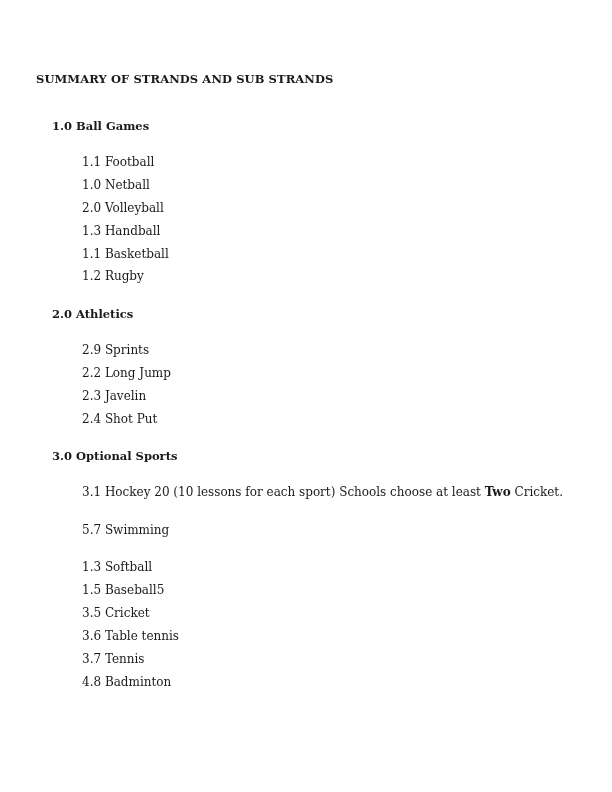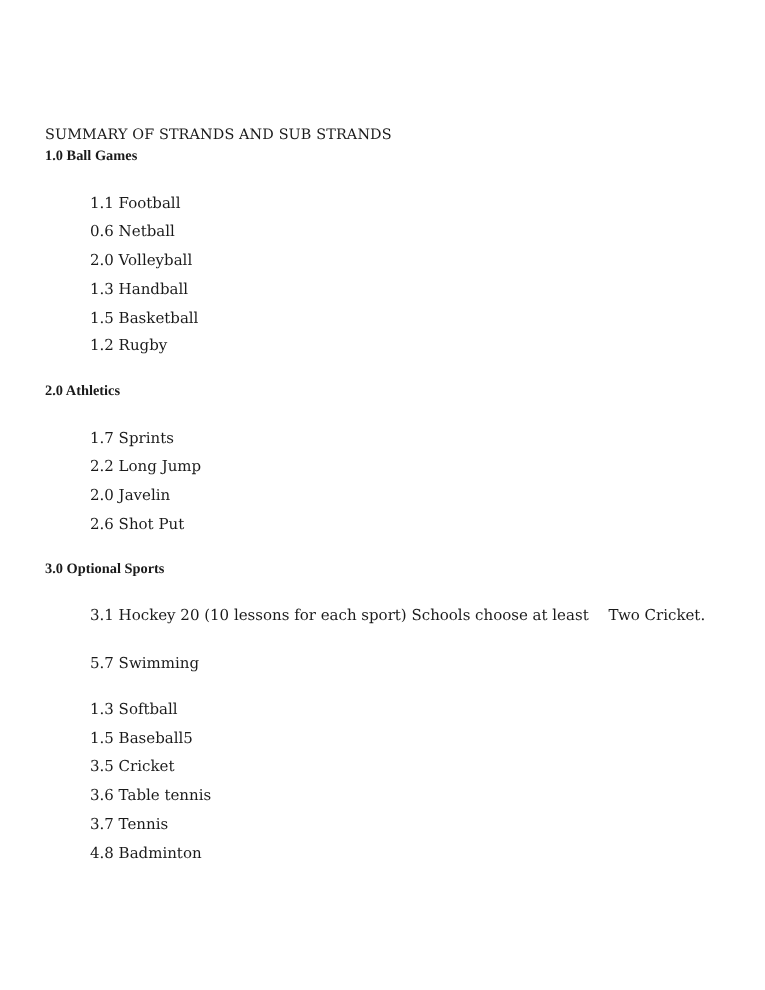"SUMMARY OF STRANDS AND SUB" .title { font-weight: normal -> bold; margin-top: 28px -> none }
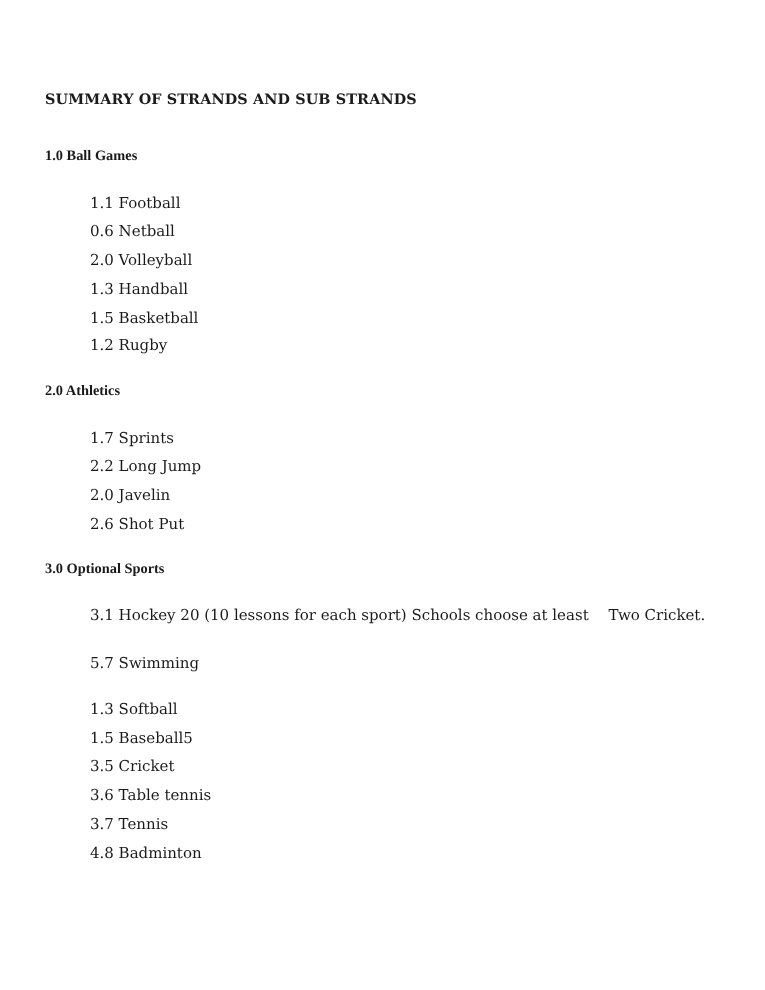"1.0 Ball Games" .strand { font-family: Liberation Serif, serif -> none; left: 36px -> 52px }
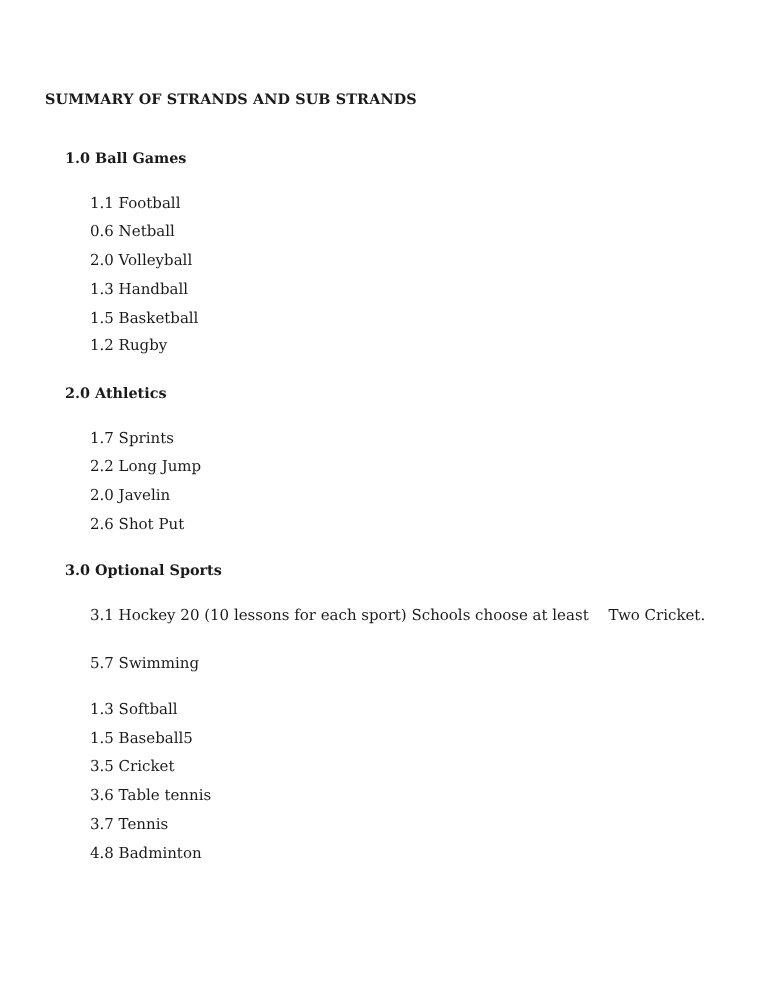"1.1 Football" .sub { left: 72px -> 82px }
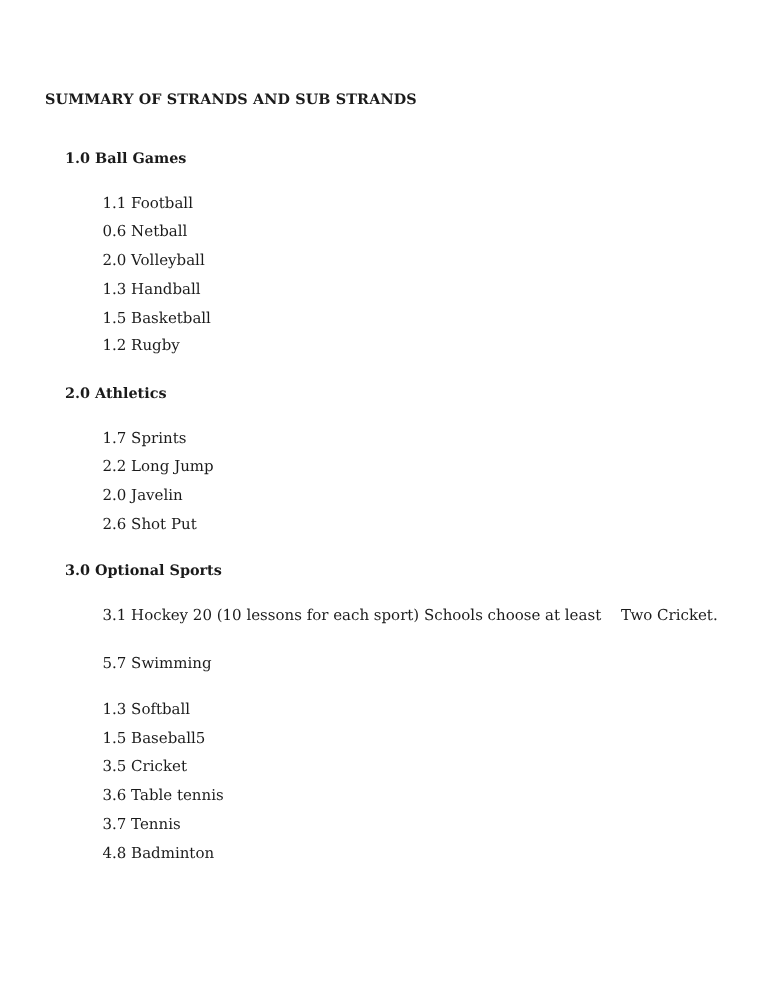"0.6 Netball" div.abs { text: 0.6 -> 1.0 }
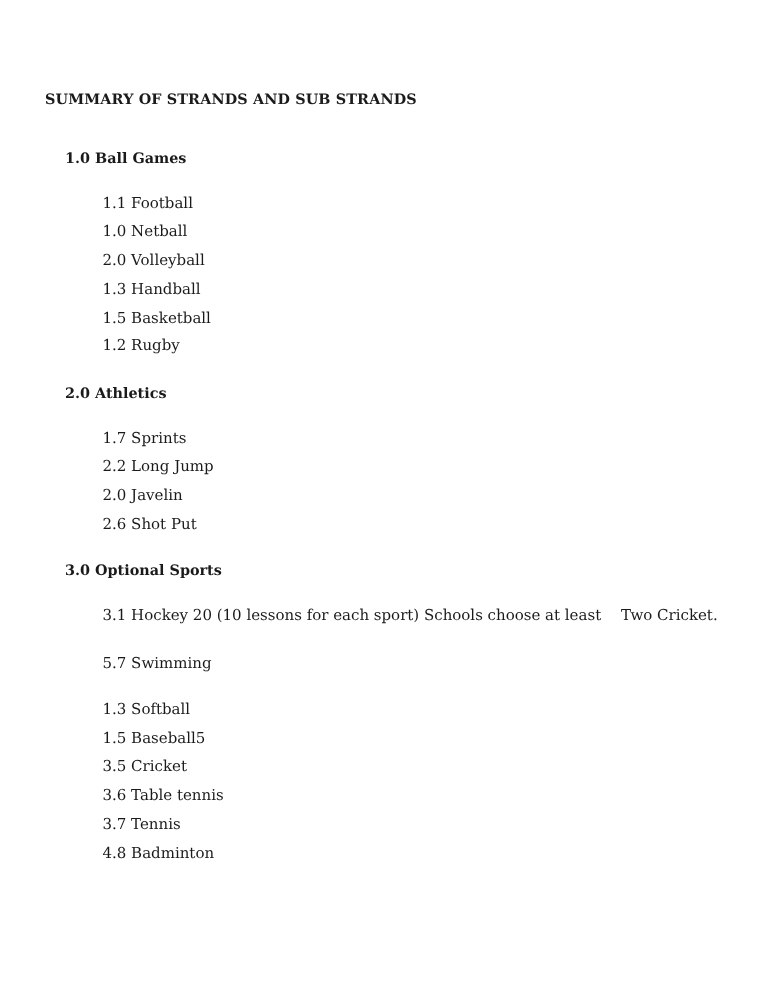"1.5 Basketball" div.abs { text: 1.5 -> 1.1 }
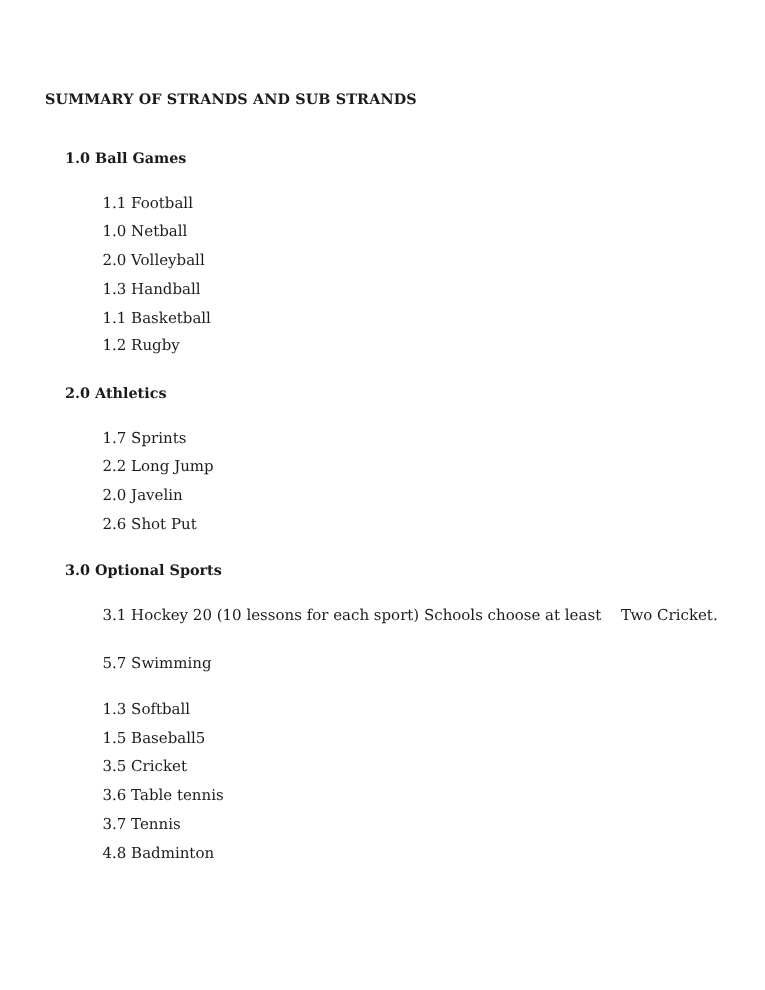"1.7 Sprints" div.abs { text: 1.7 -> 2.9 }
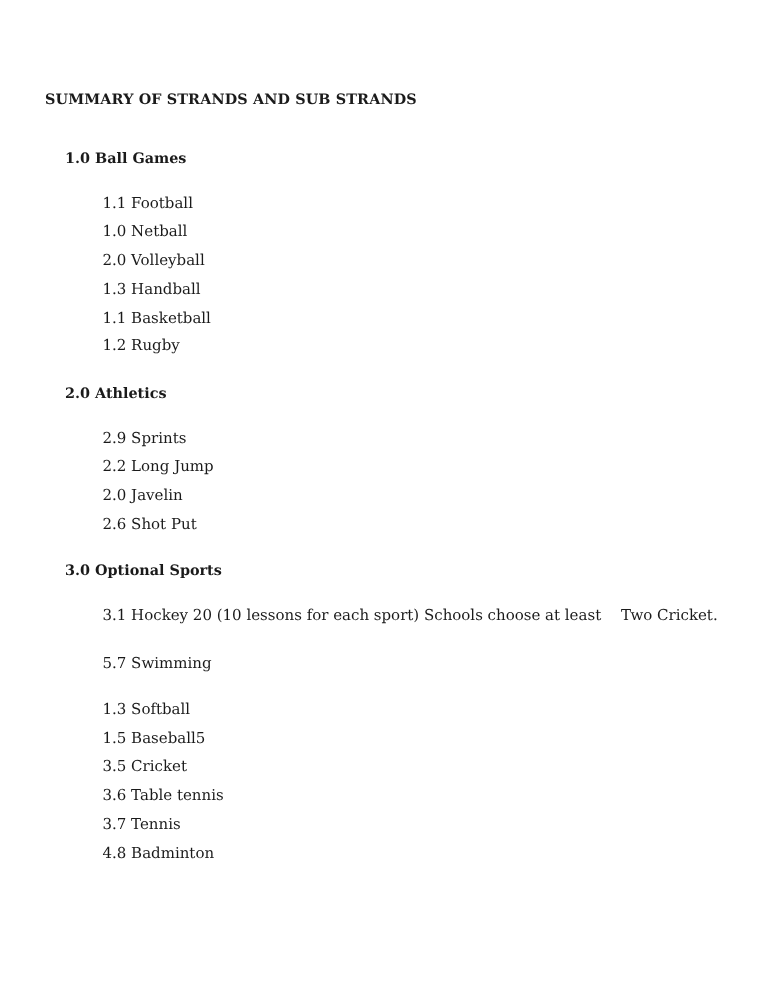"2.0 Javelin" div.abs { text: 2.0 -> 2.3 }
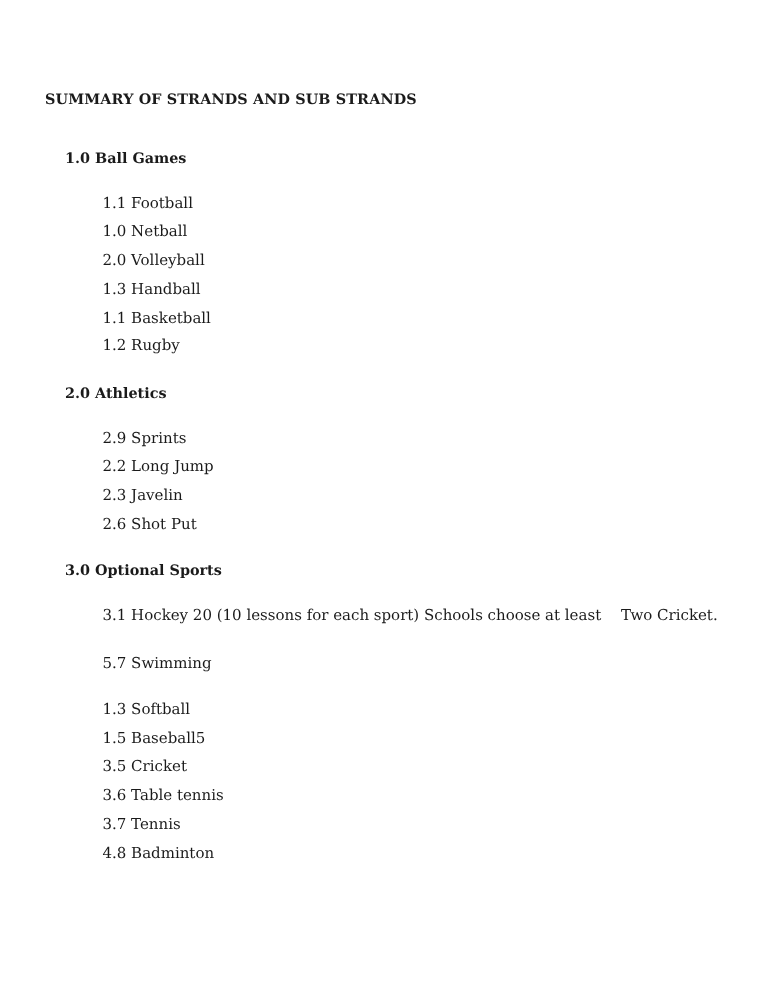"2.6 Shot Put" div.abs { text: 2.6 -> 2.4 }
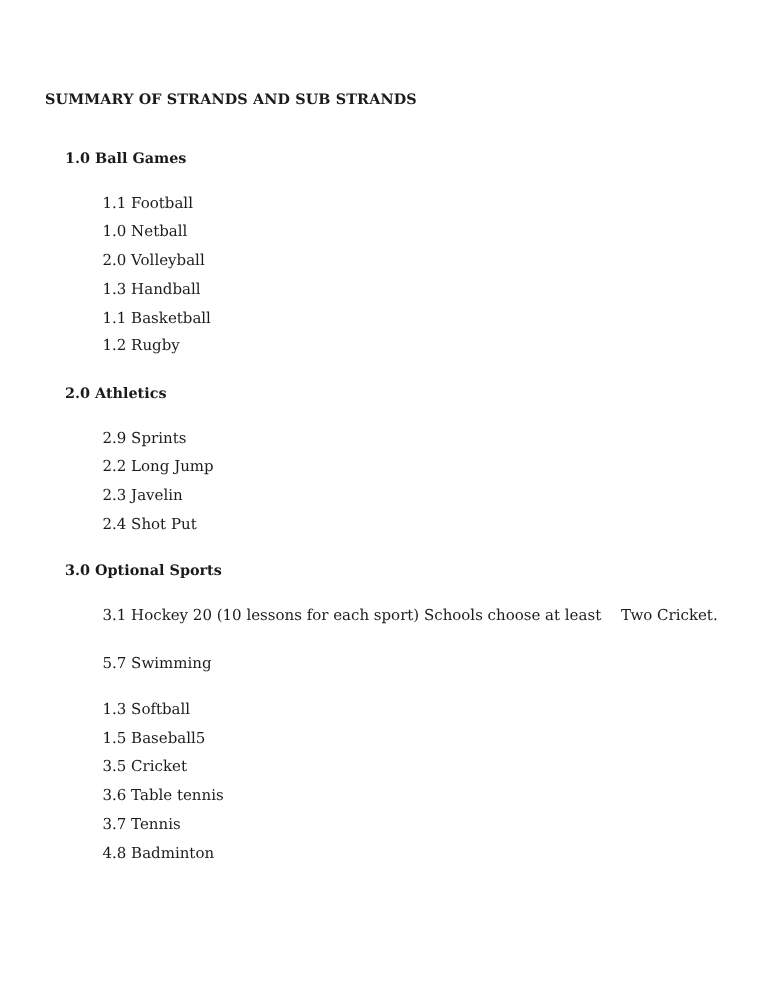"Two" b { font-weight: normal -> bold; margin-left: 12px -> none }
